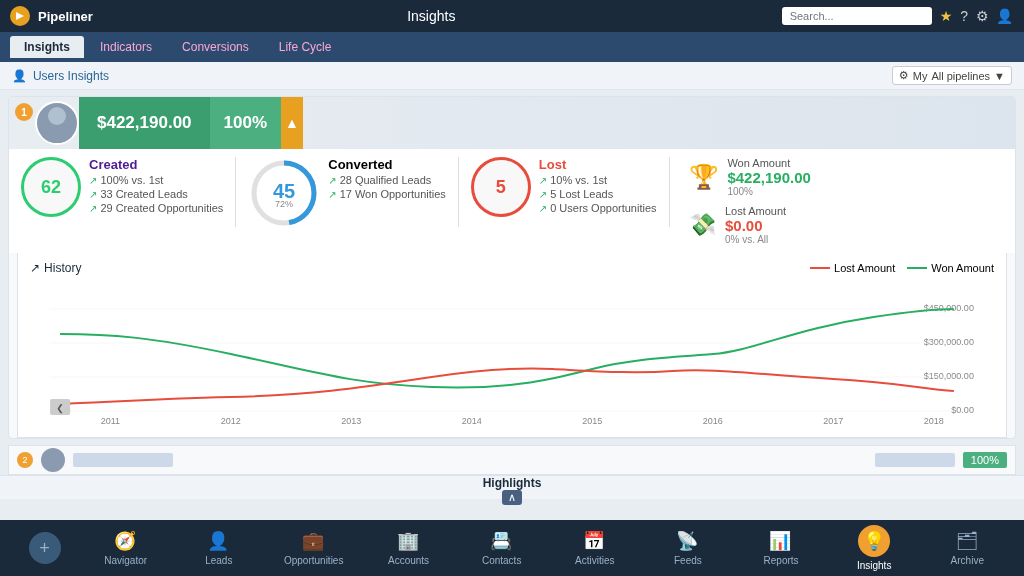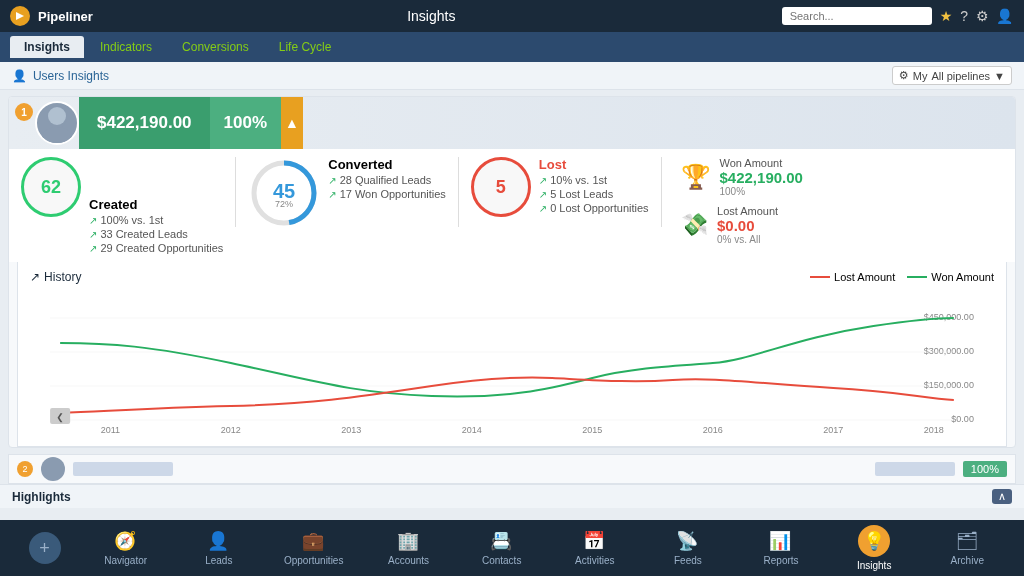"Indicators" .nav-tab { color: #84cc16 -> #f9a8d4 }
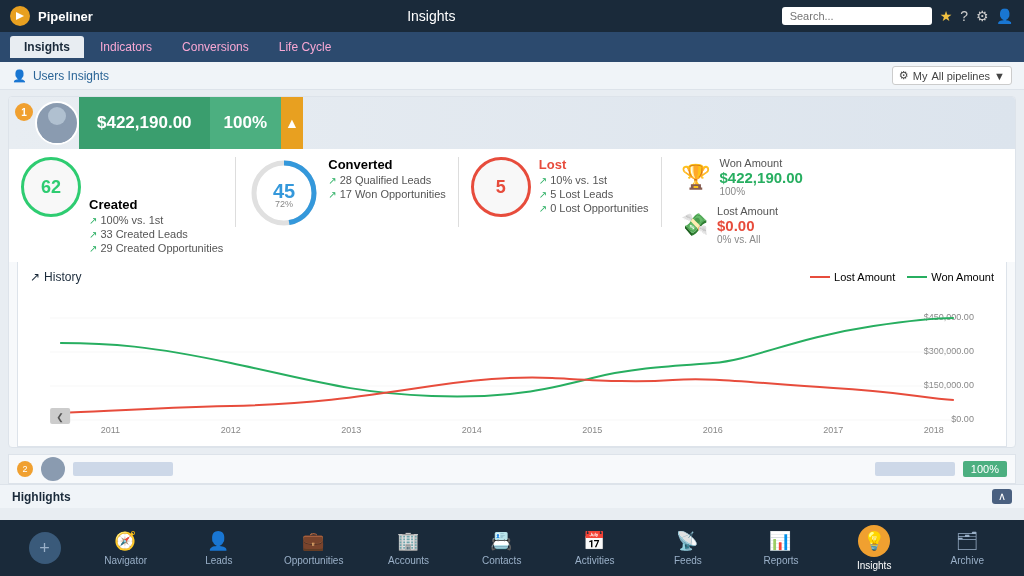"Created" .stat-label.green { color: #000000 -> #4c1d95; margin-top: 40px -> none }
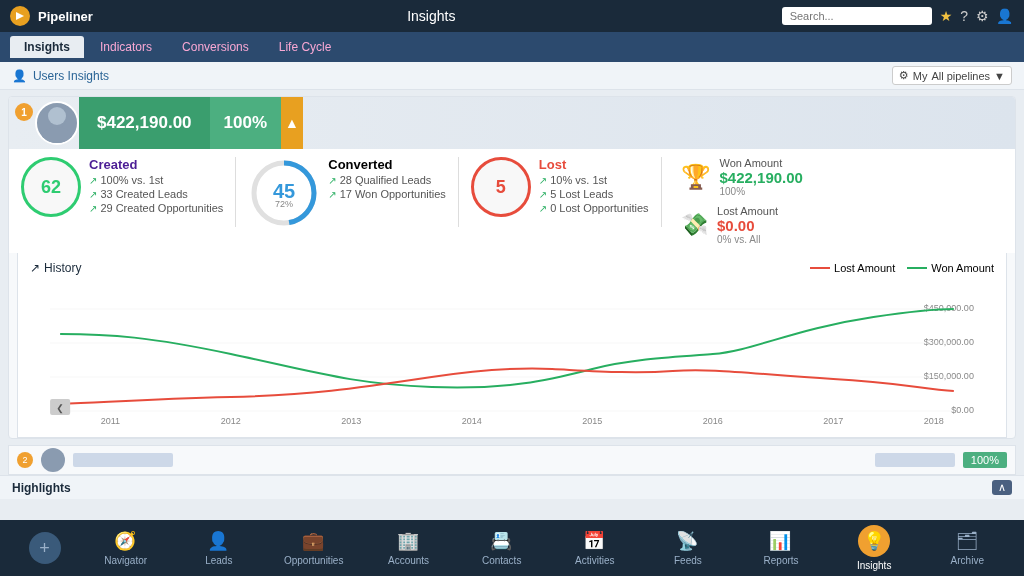"Lost Opportunities" span { text: Lost -> Users }
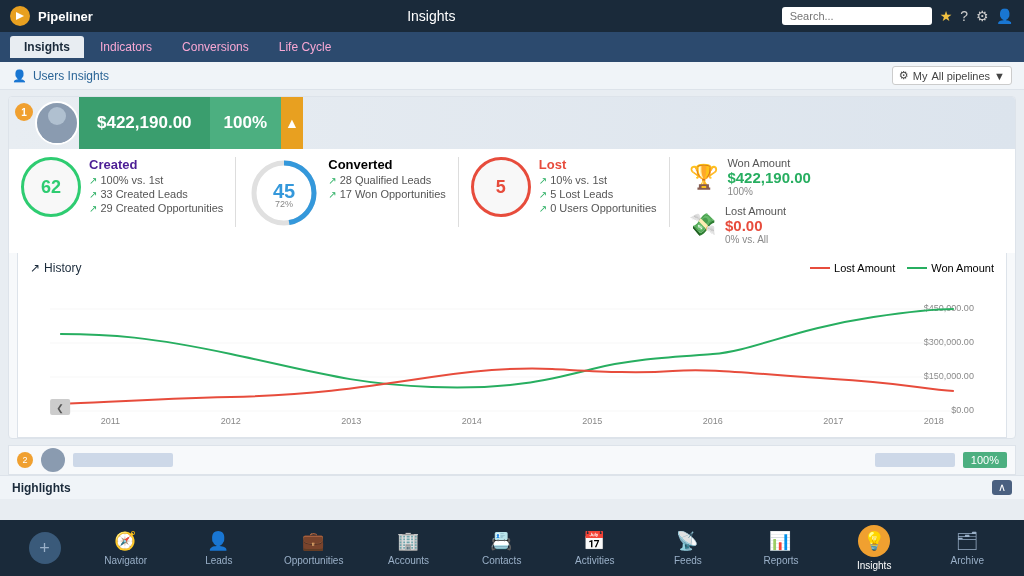"Highlights" .highlights-bar { flex-direction: none -> column }
